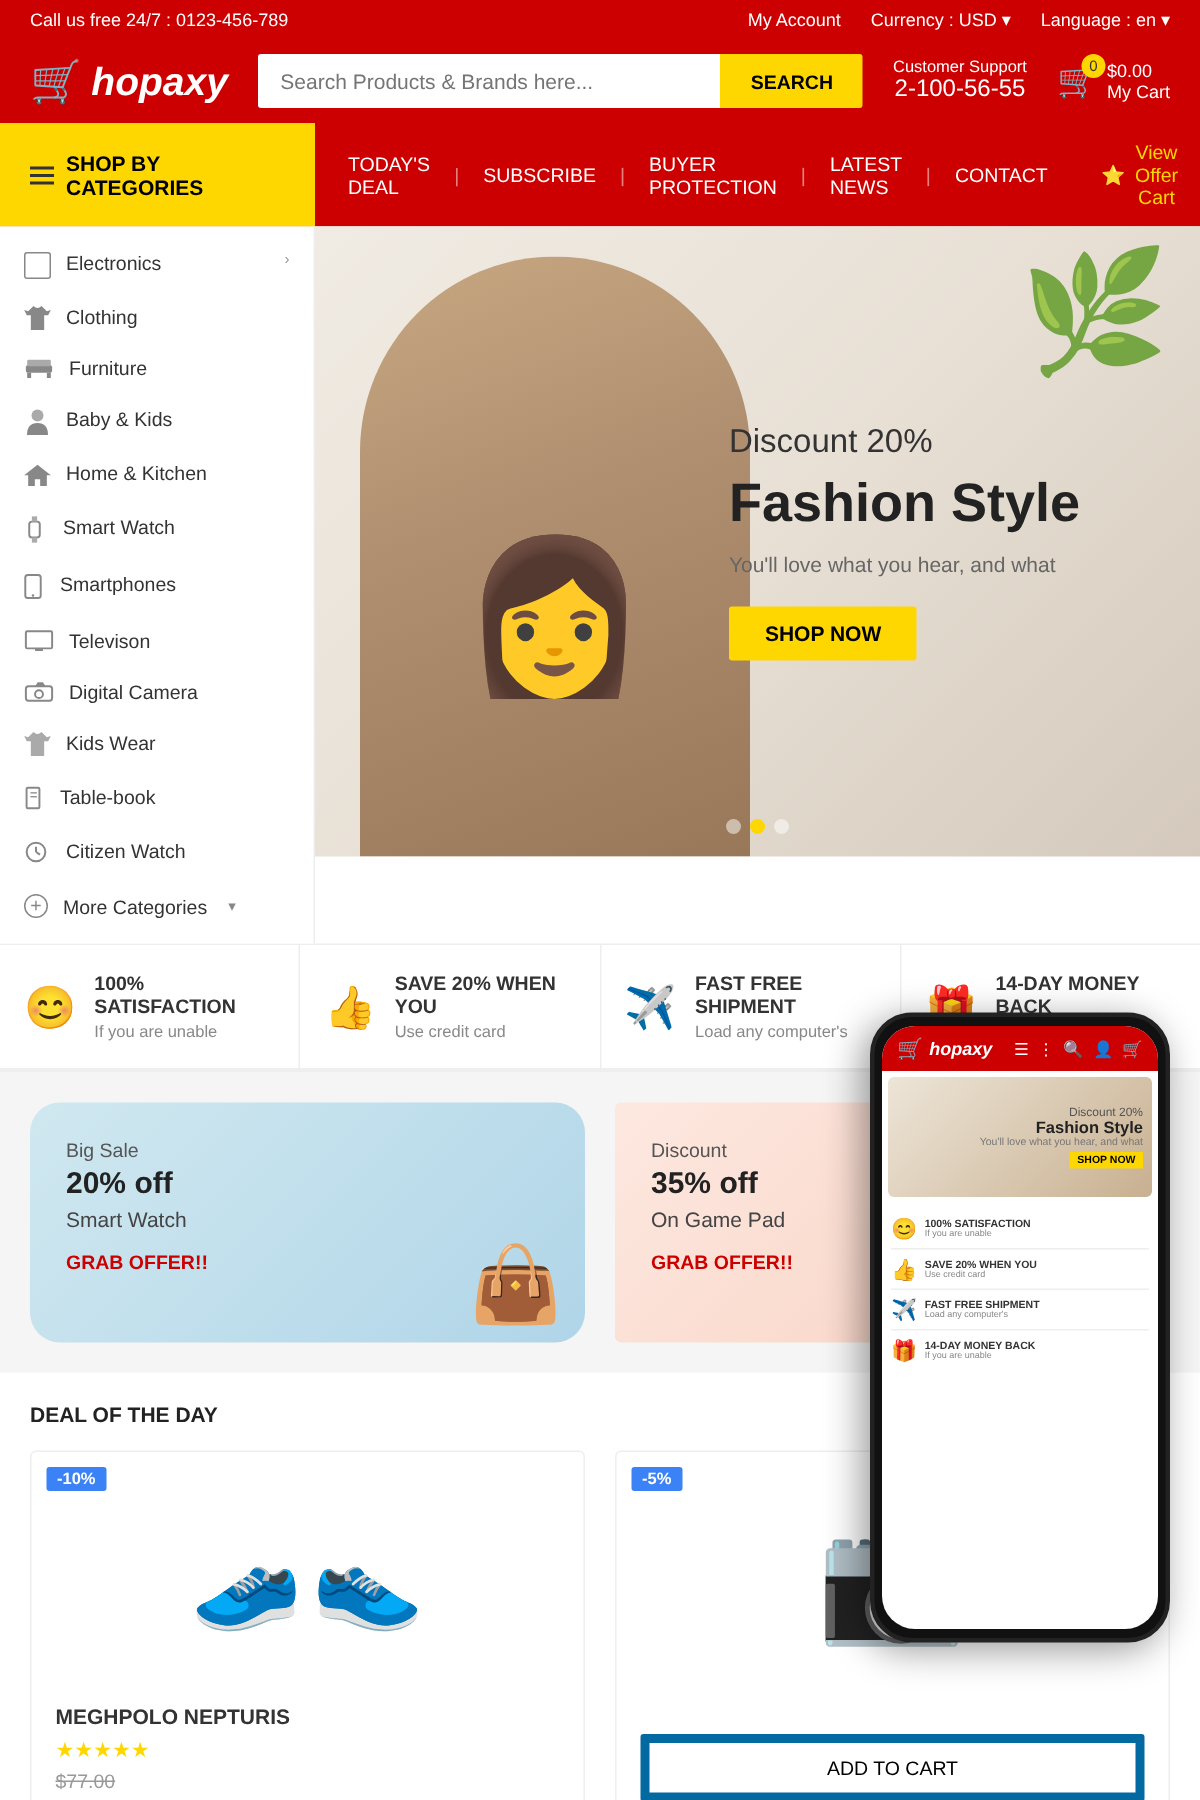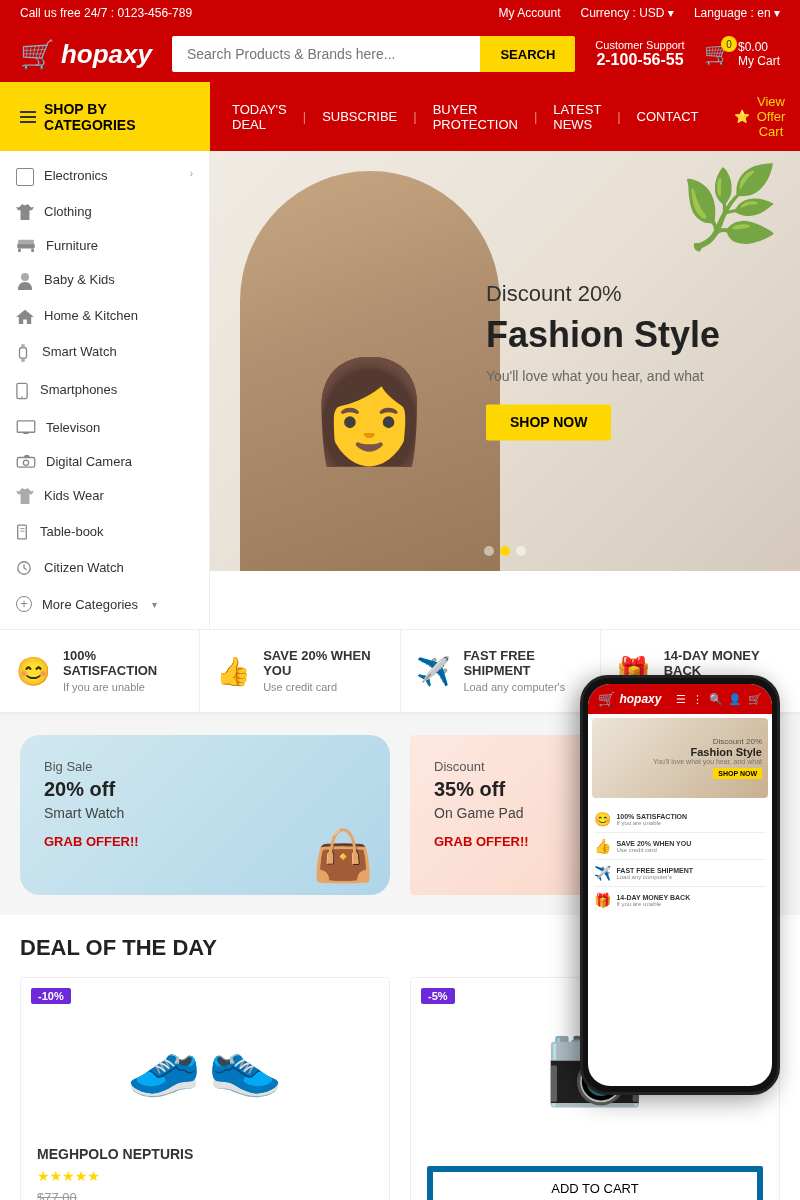"2-100-56-55" .support-num { font-weight: bold -> normal }
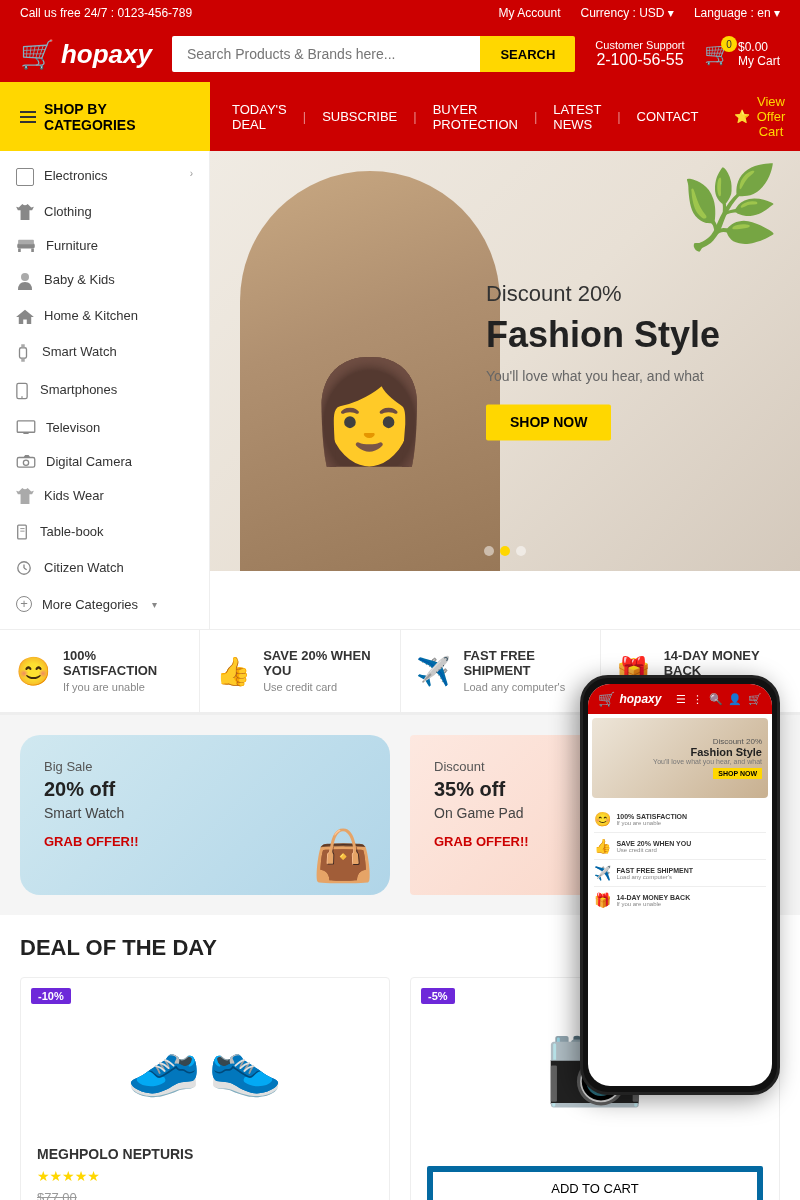"DEAL OF THE DAY" .section-title { font-size: 22px -> 14px }
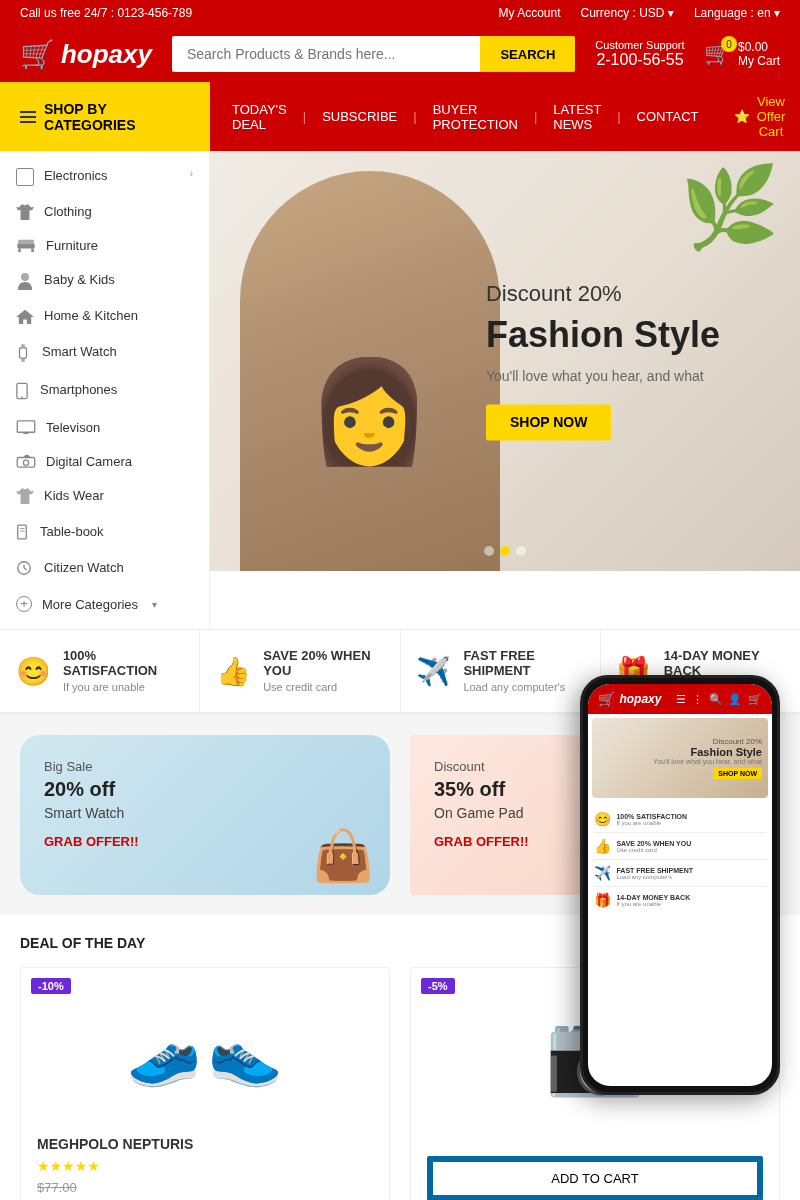"-10%" .deal-badge { background: #6d28d9 -> #3b82f6 }
